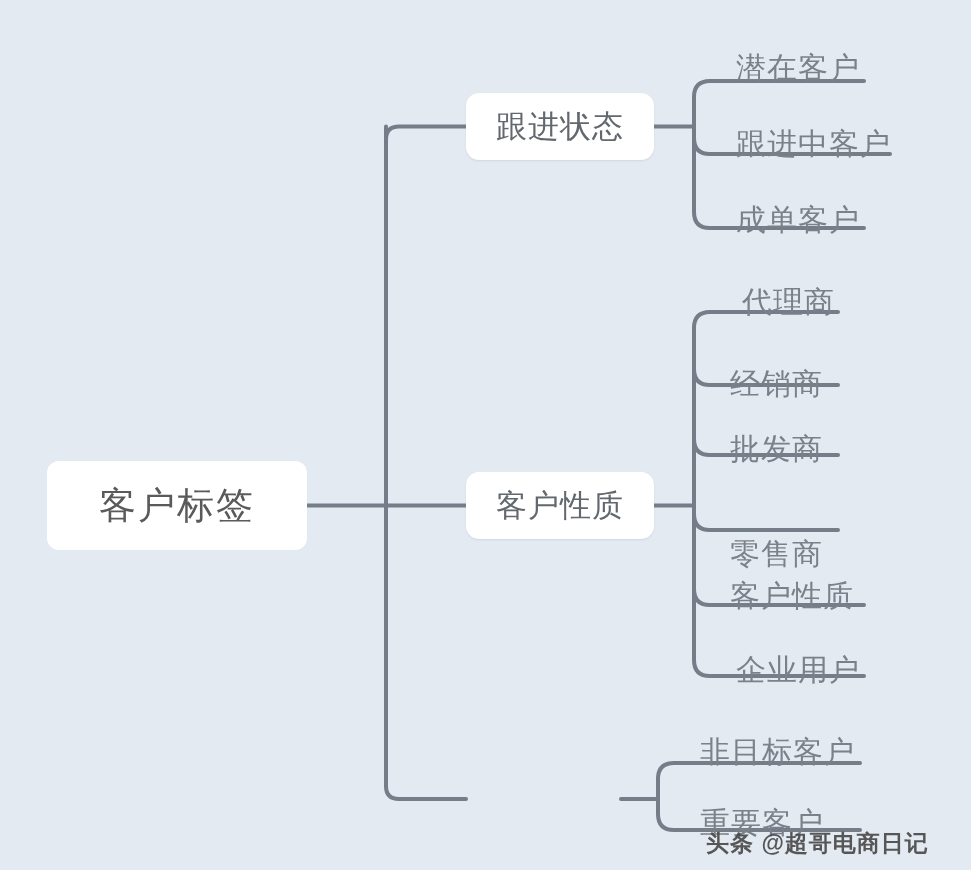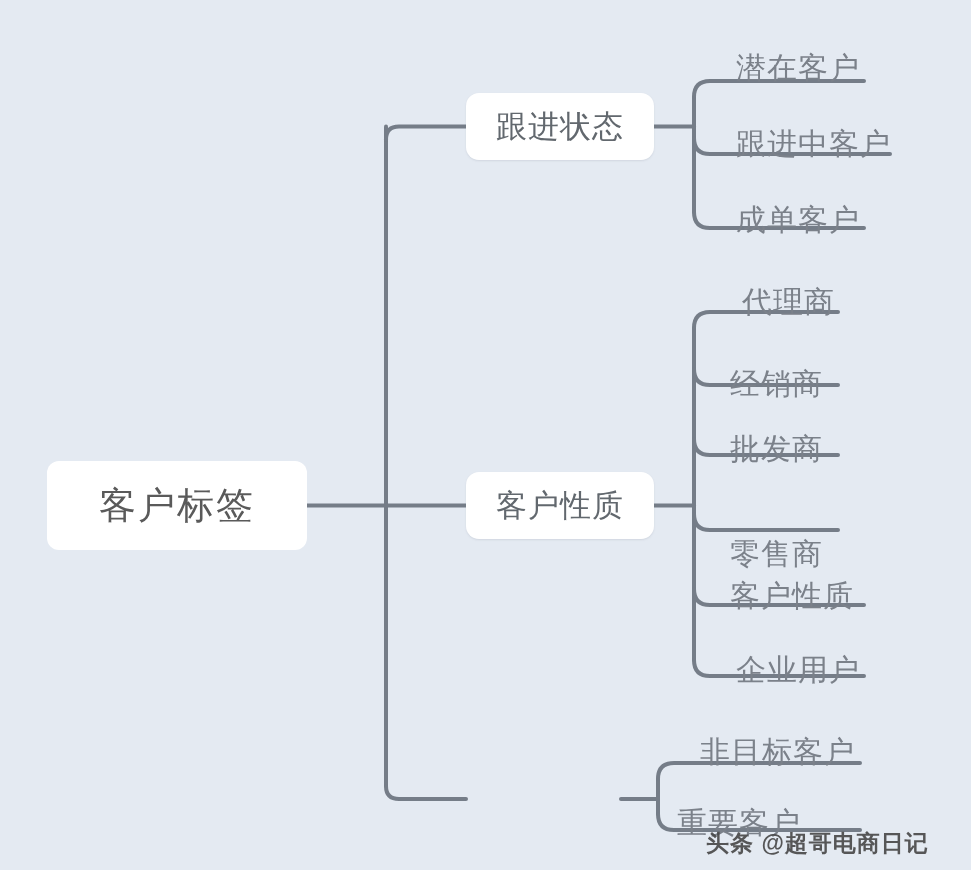"重要客户" div.node { left: 677px -> 700px }
